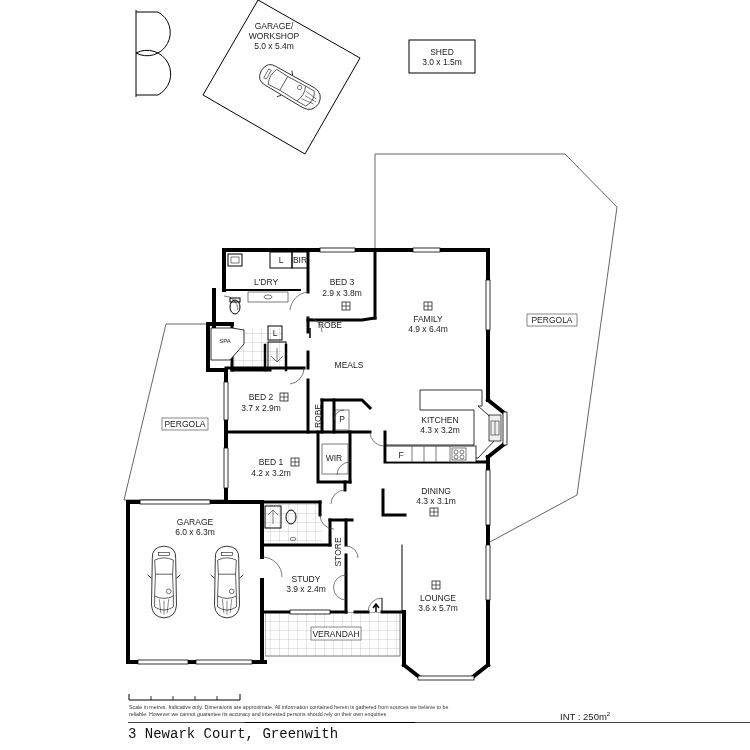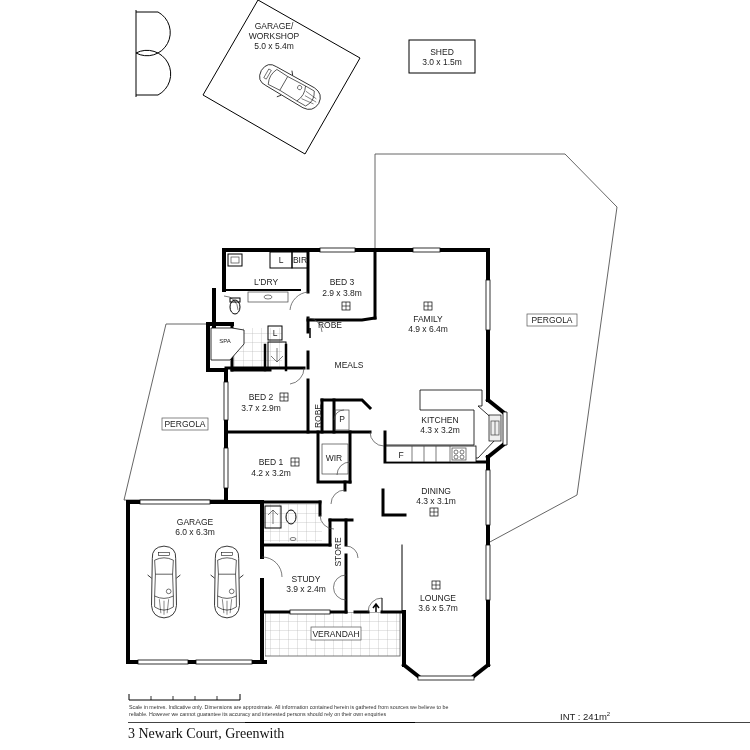"241m" span { text: 241m -> 250m }
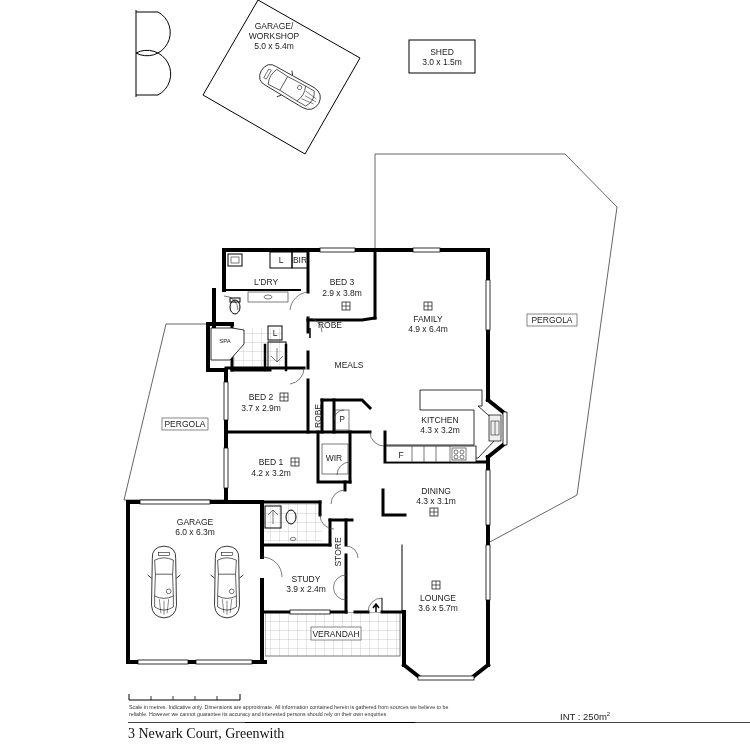"3 Newark Court, Greenwith" .address { font-family: Liberation Serif, serif -> Liberation Mono, monospace }
